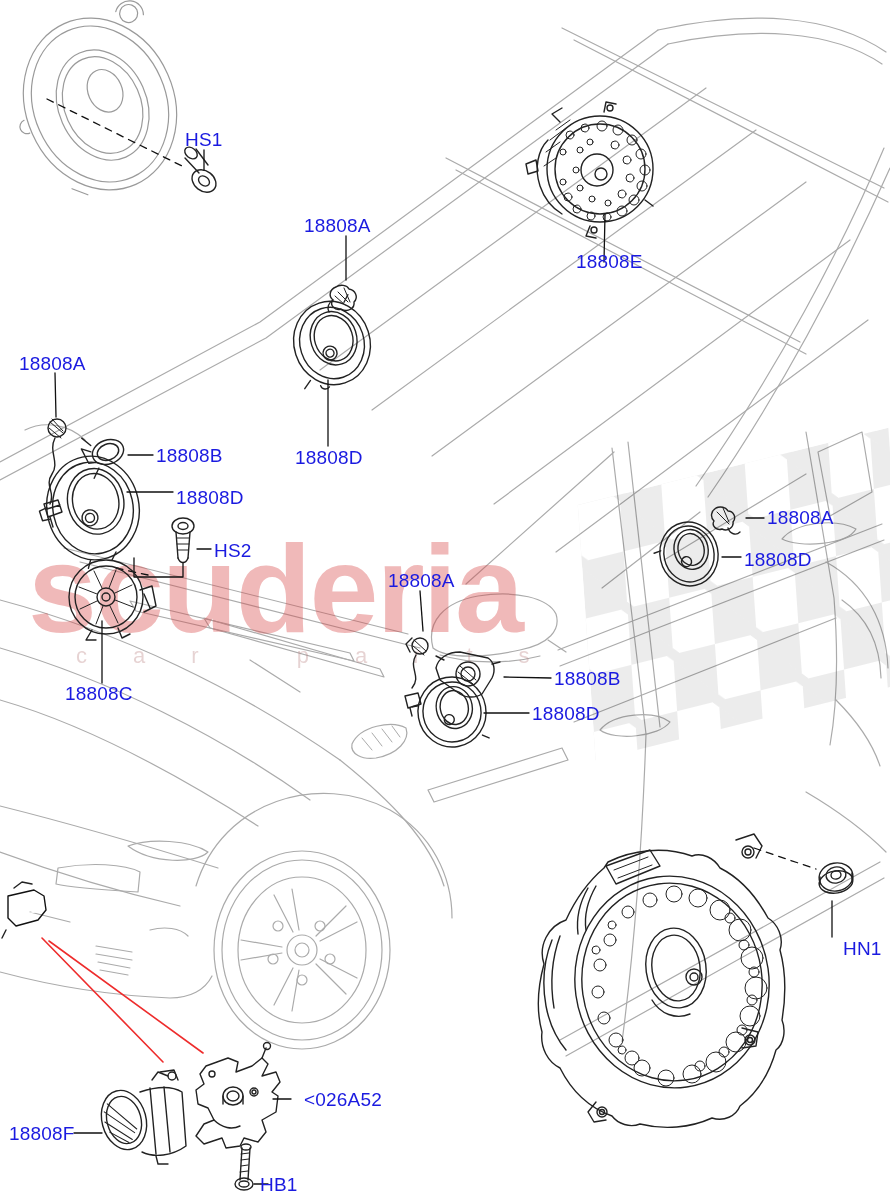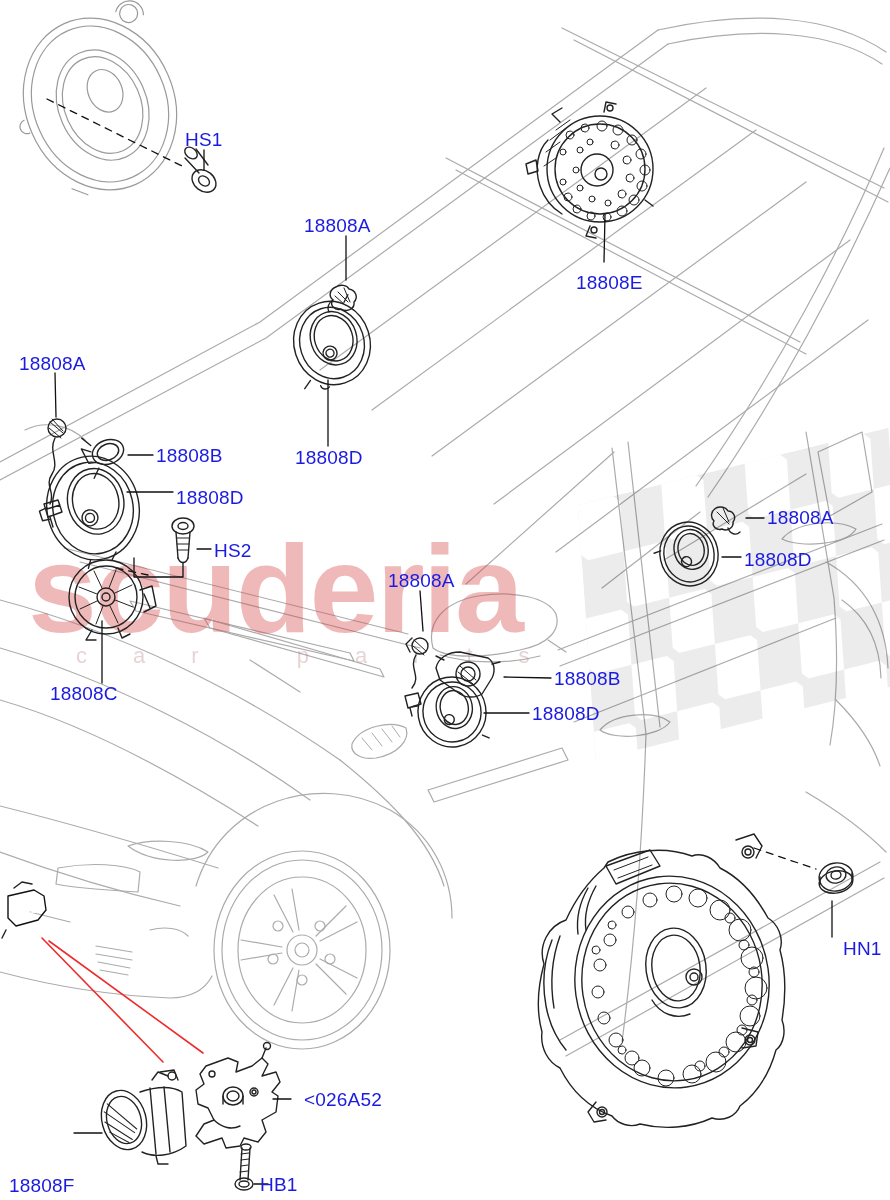"18808E" div.lbl { top: 273px -> 252px }
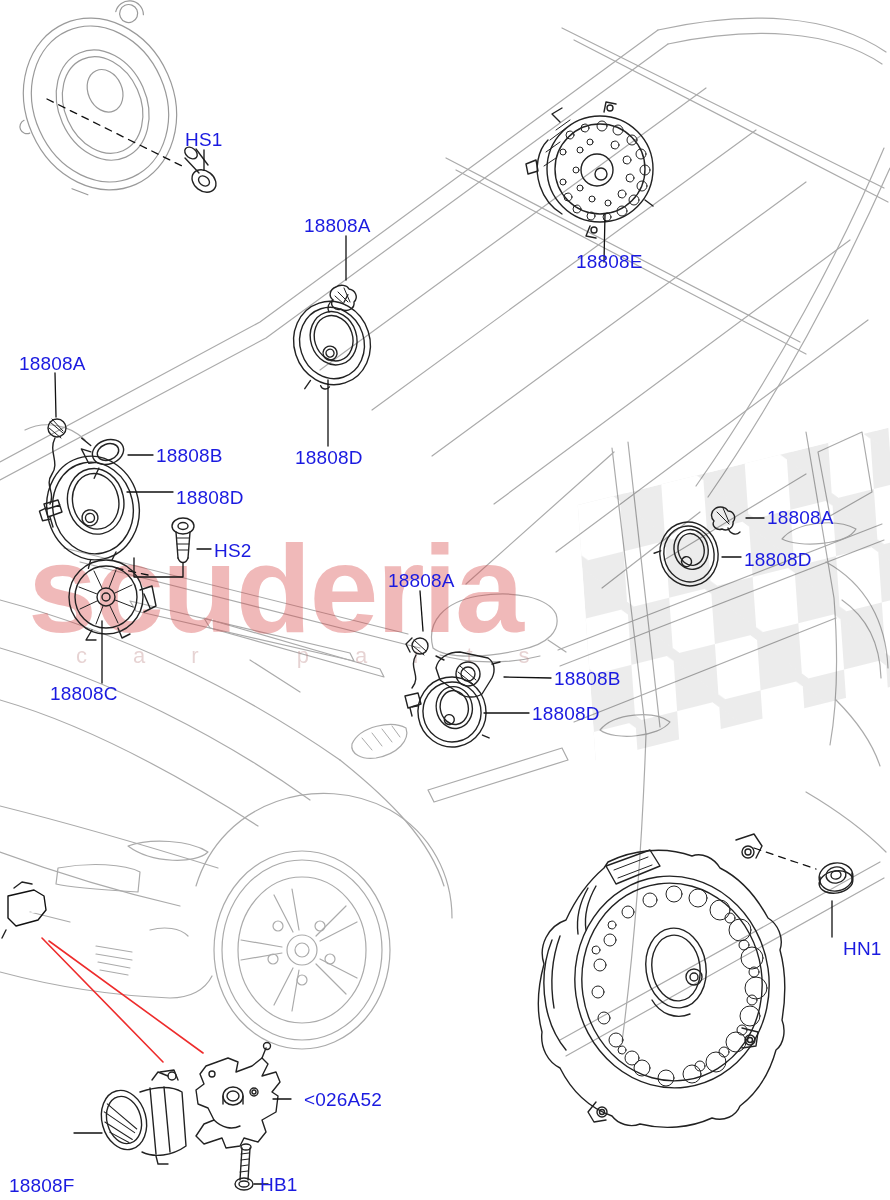"18808C" div.lbl { left: 50px -> 65px }
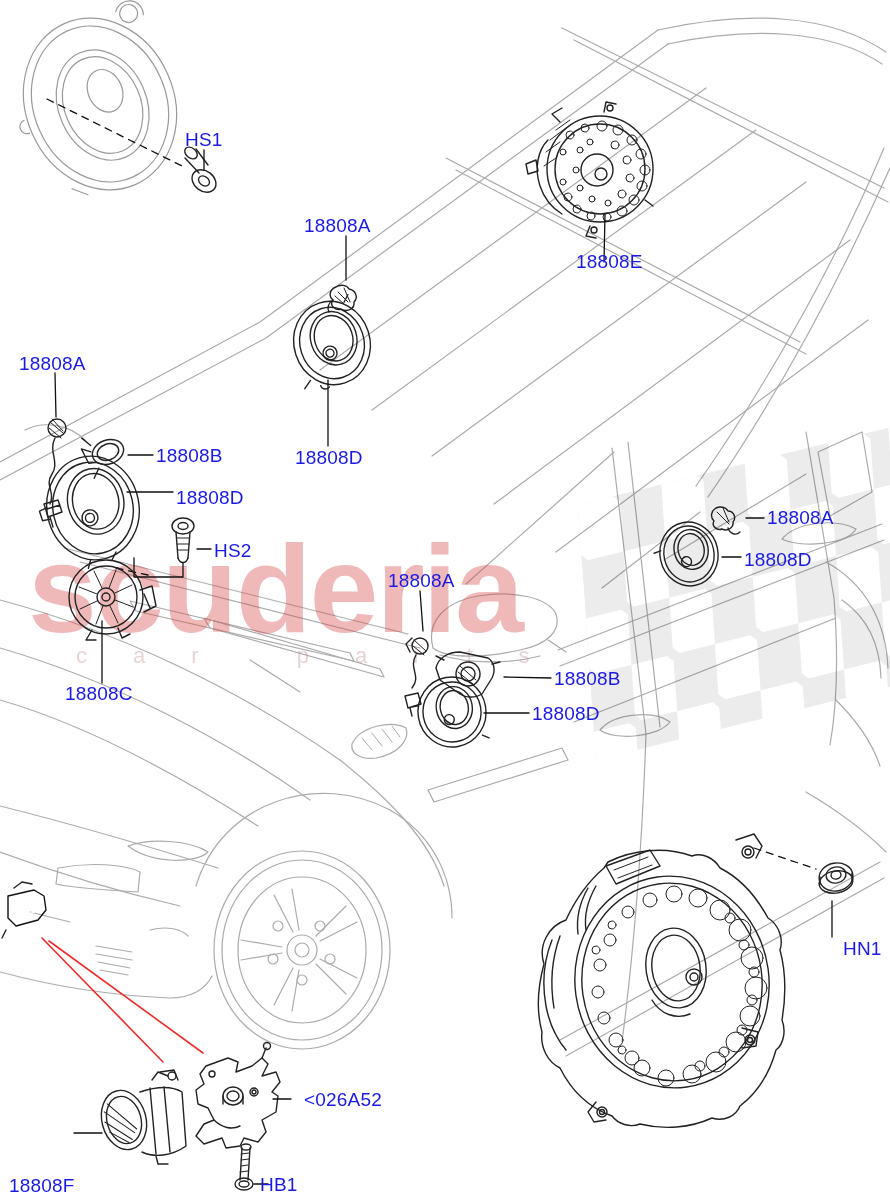"18808F" div.lbl { top: 1176px -> 1124px }
